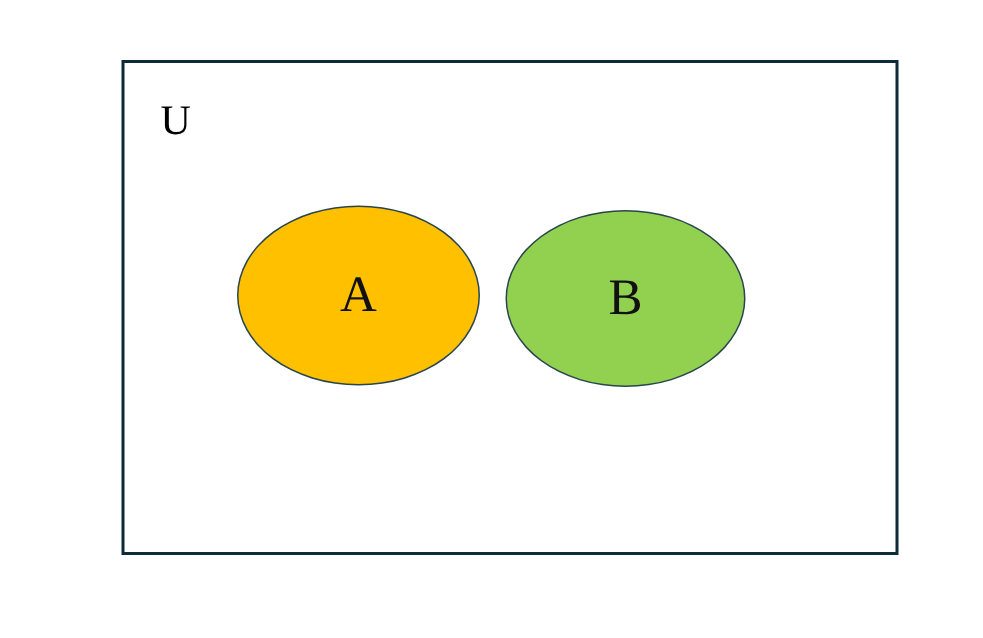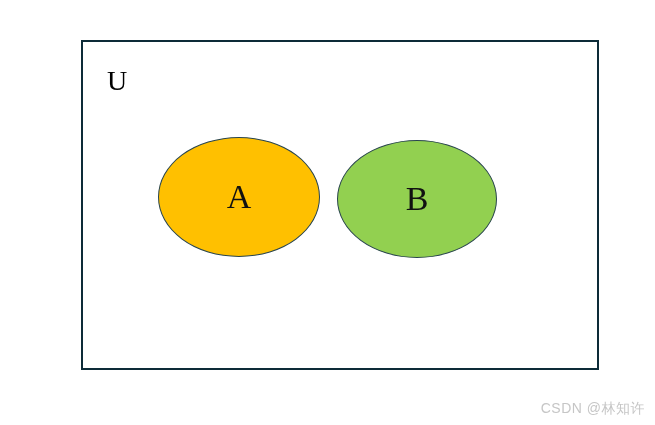"CSDN @林知许" div.watermark { html: <div>CSDN @林知许</div> -> none }
